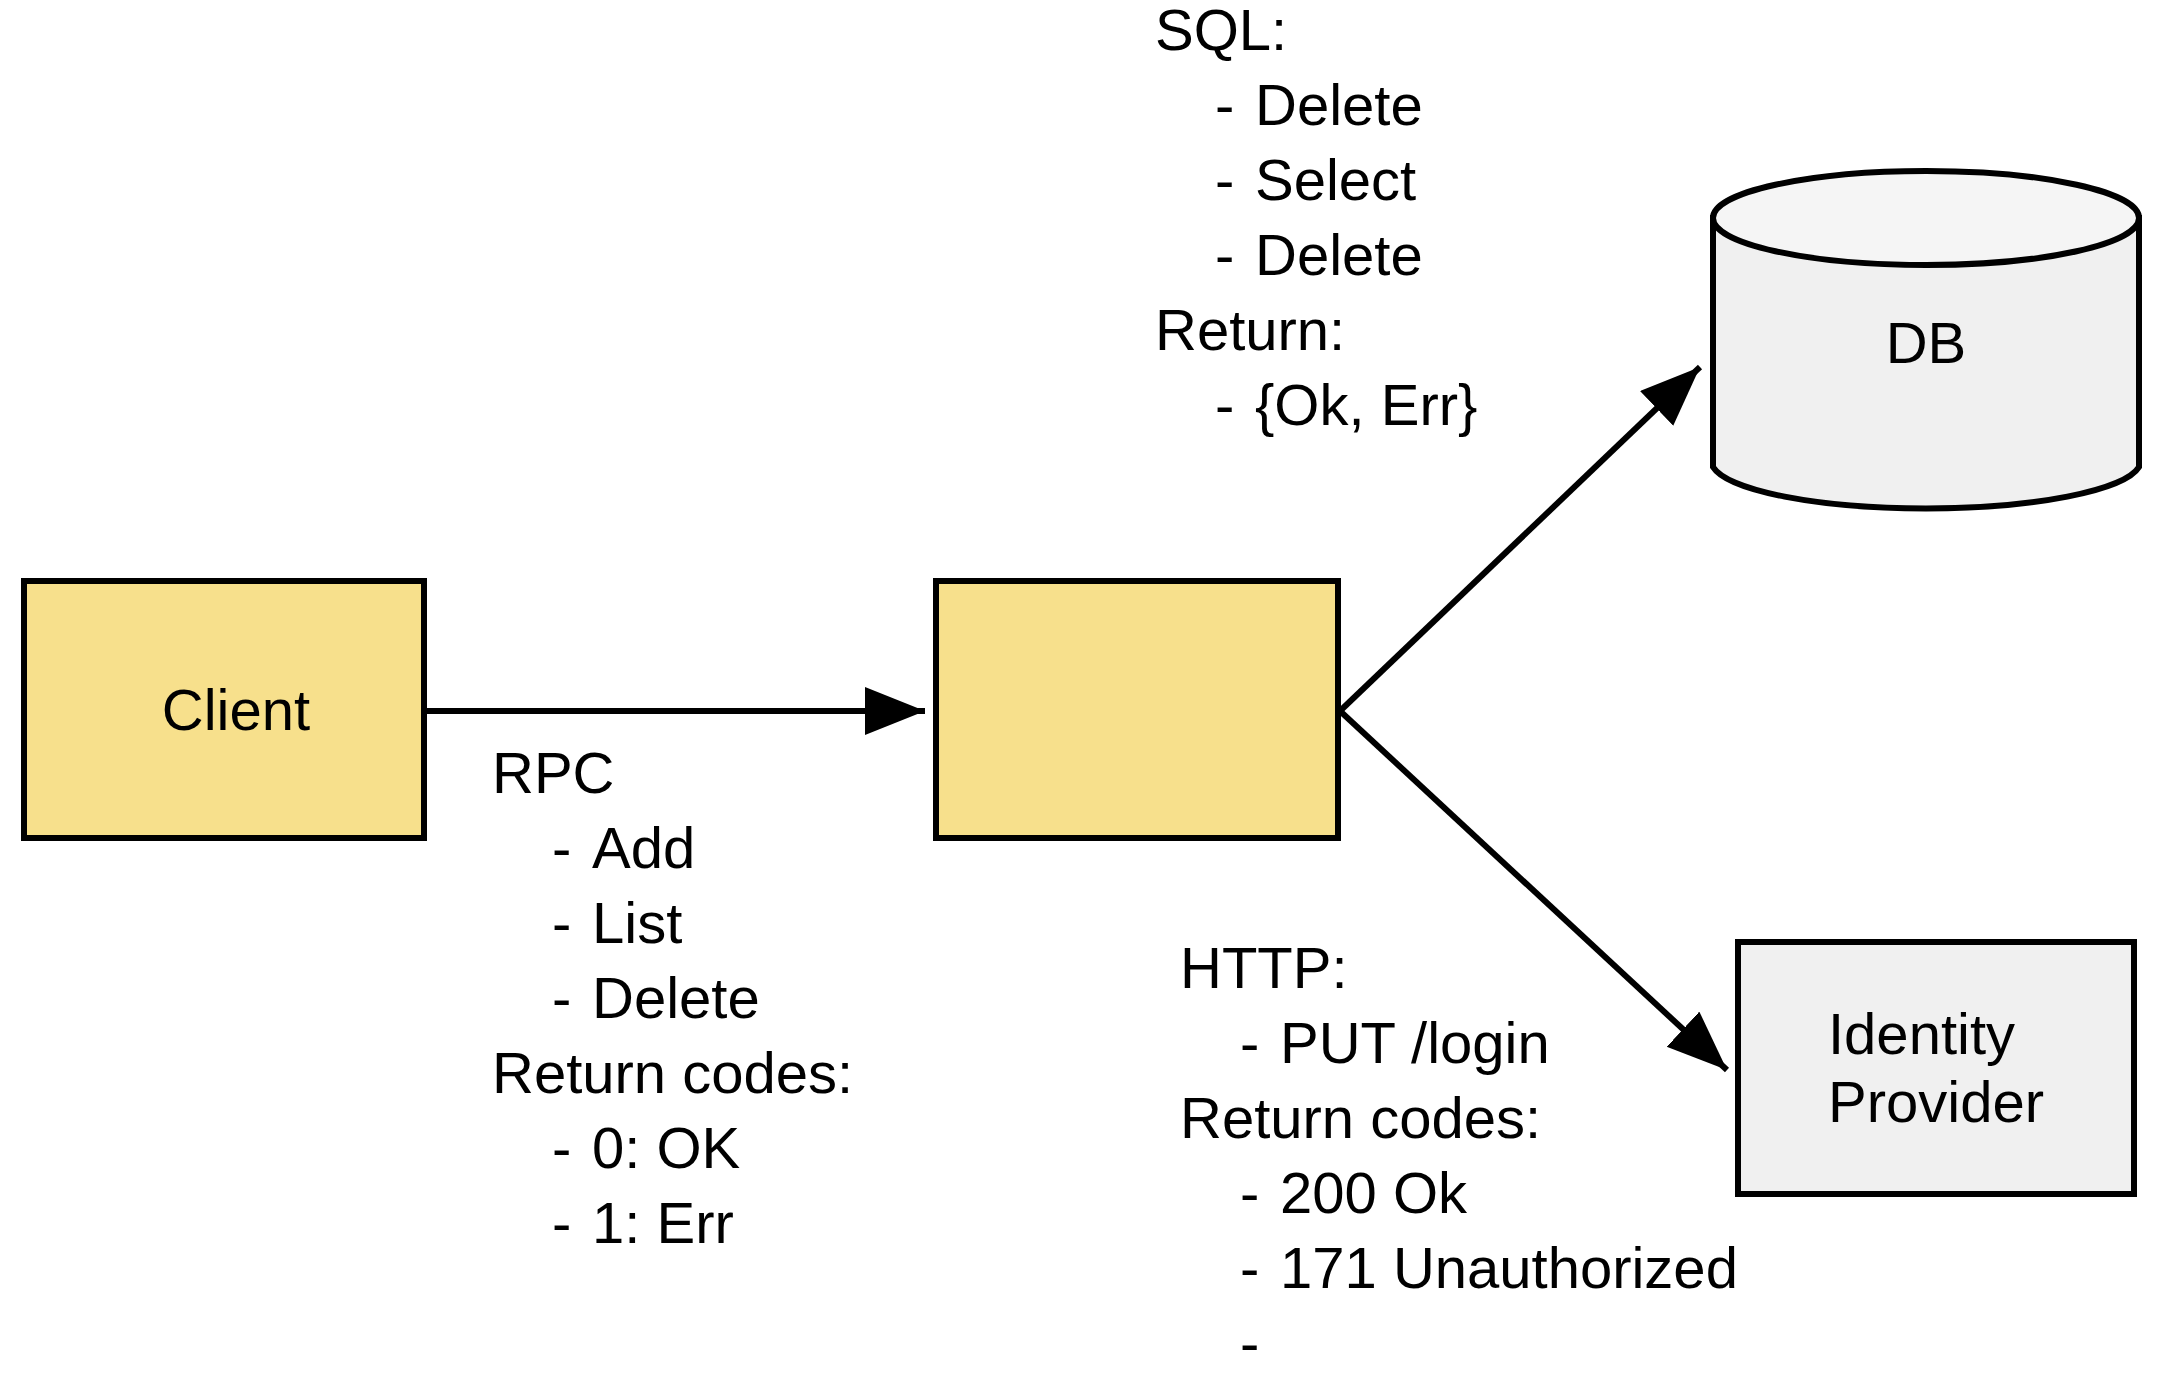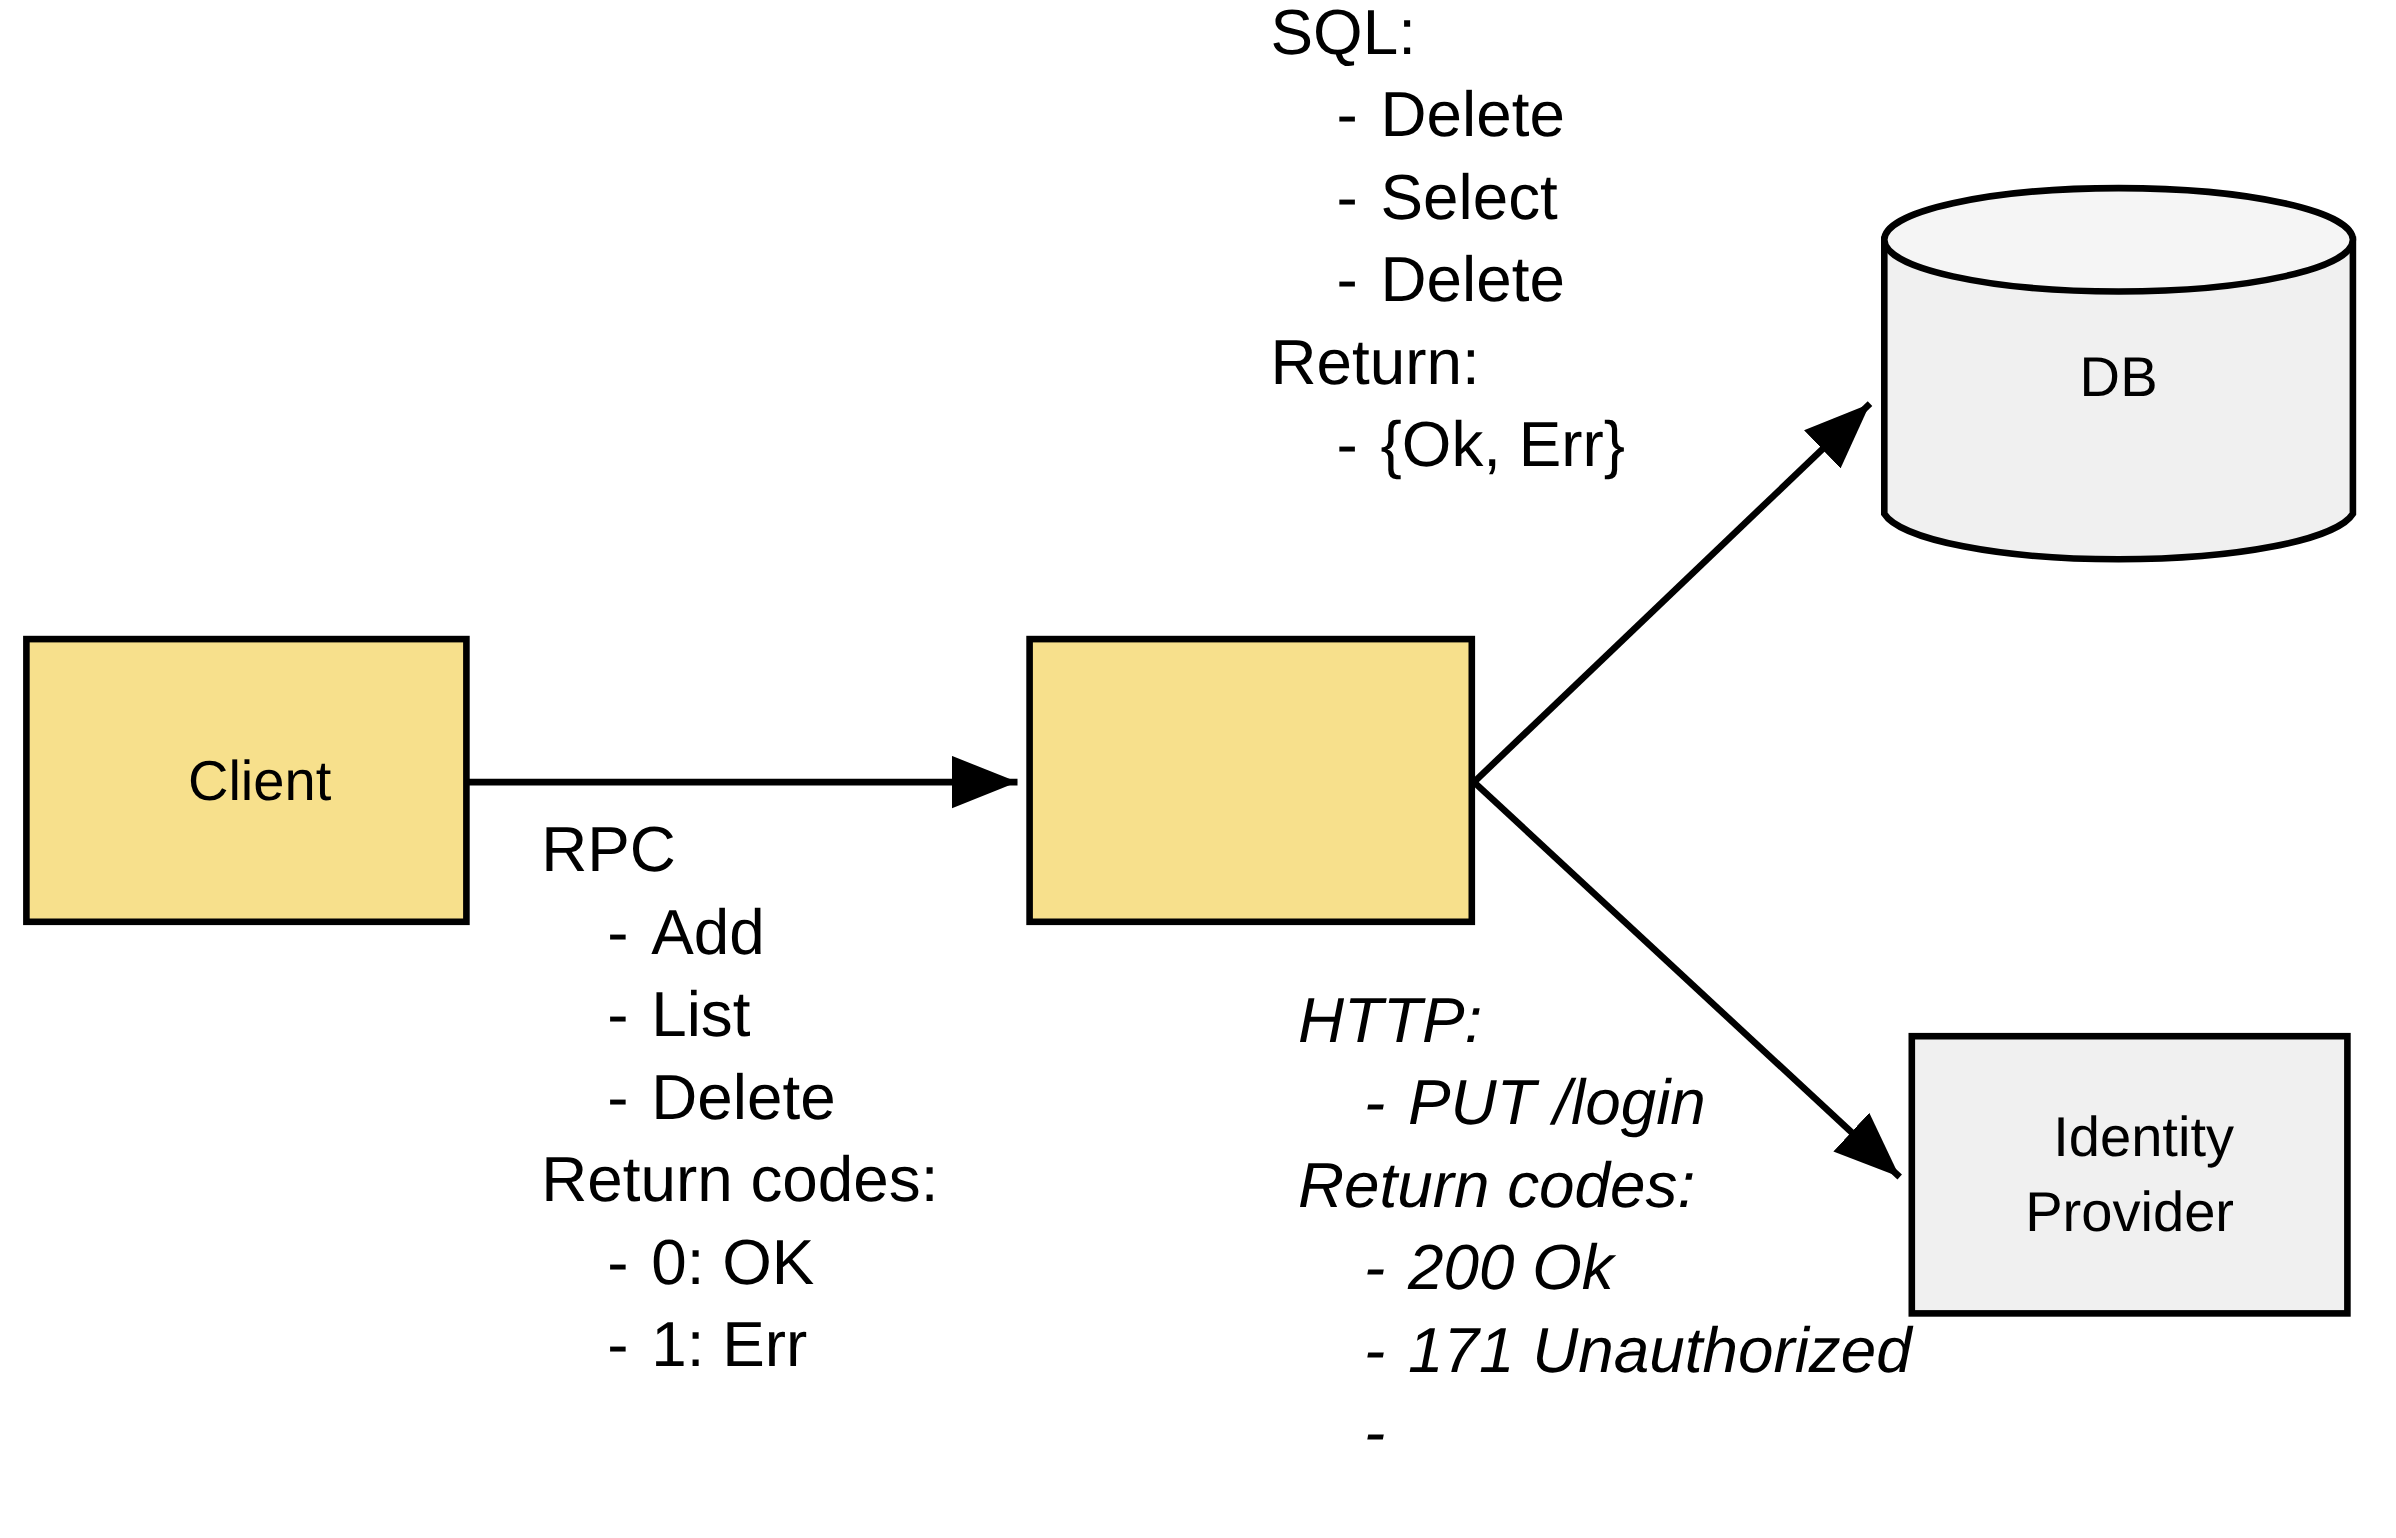"DB" .node-label { font-size: 51px -> 58px; text-align: right -> left }
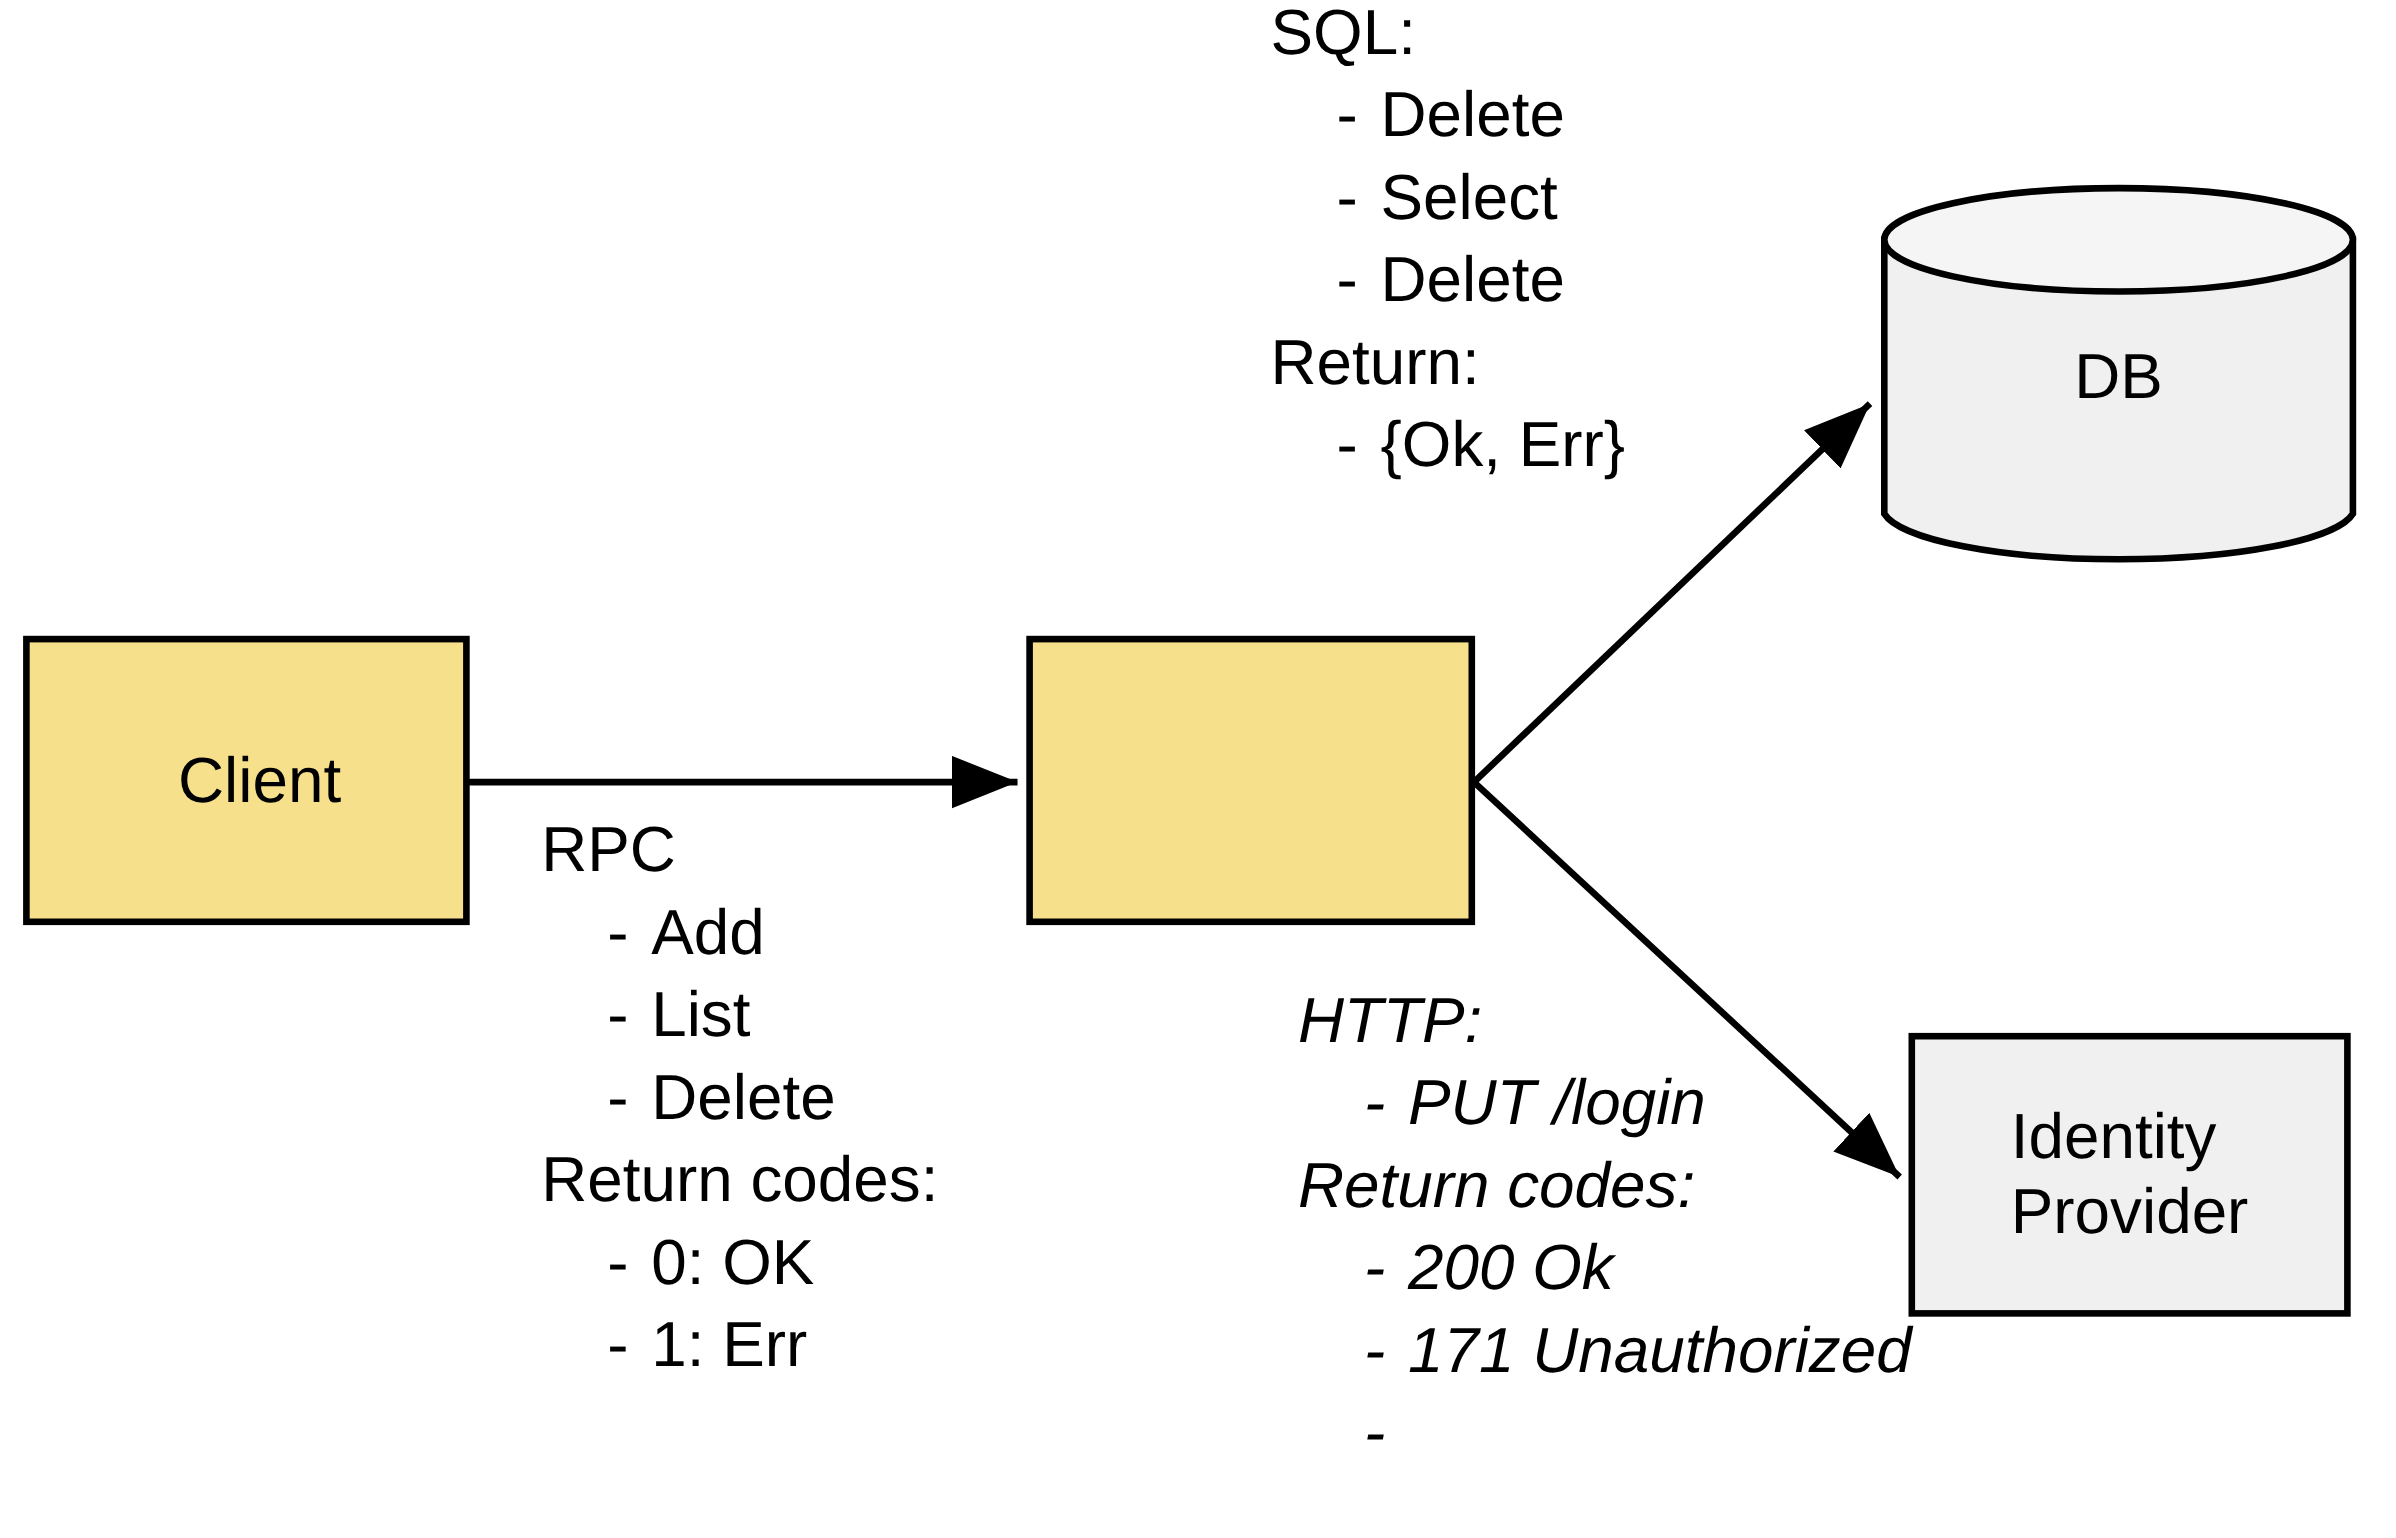"HTTP:" div.ann-block { font-style: italic -> none; top: 890px -> 930px }
